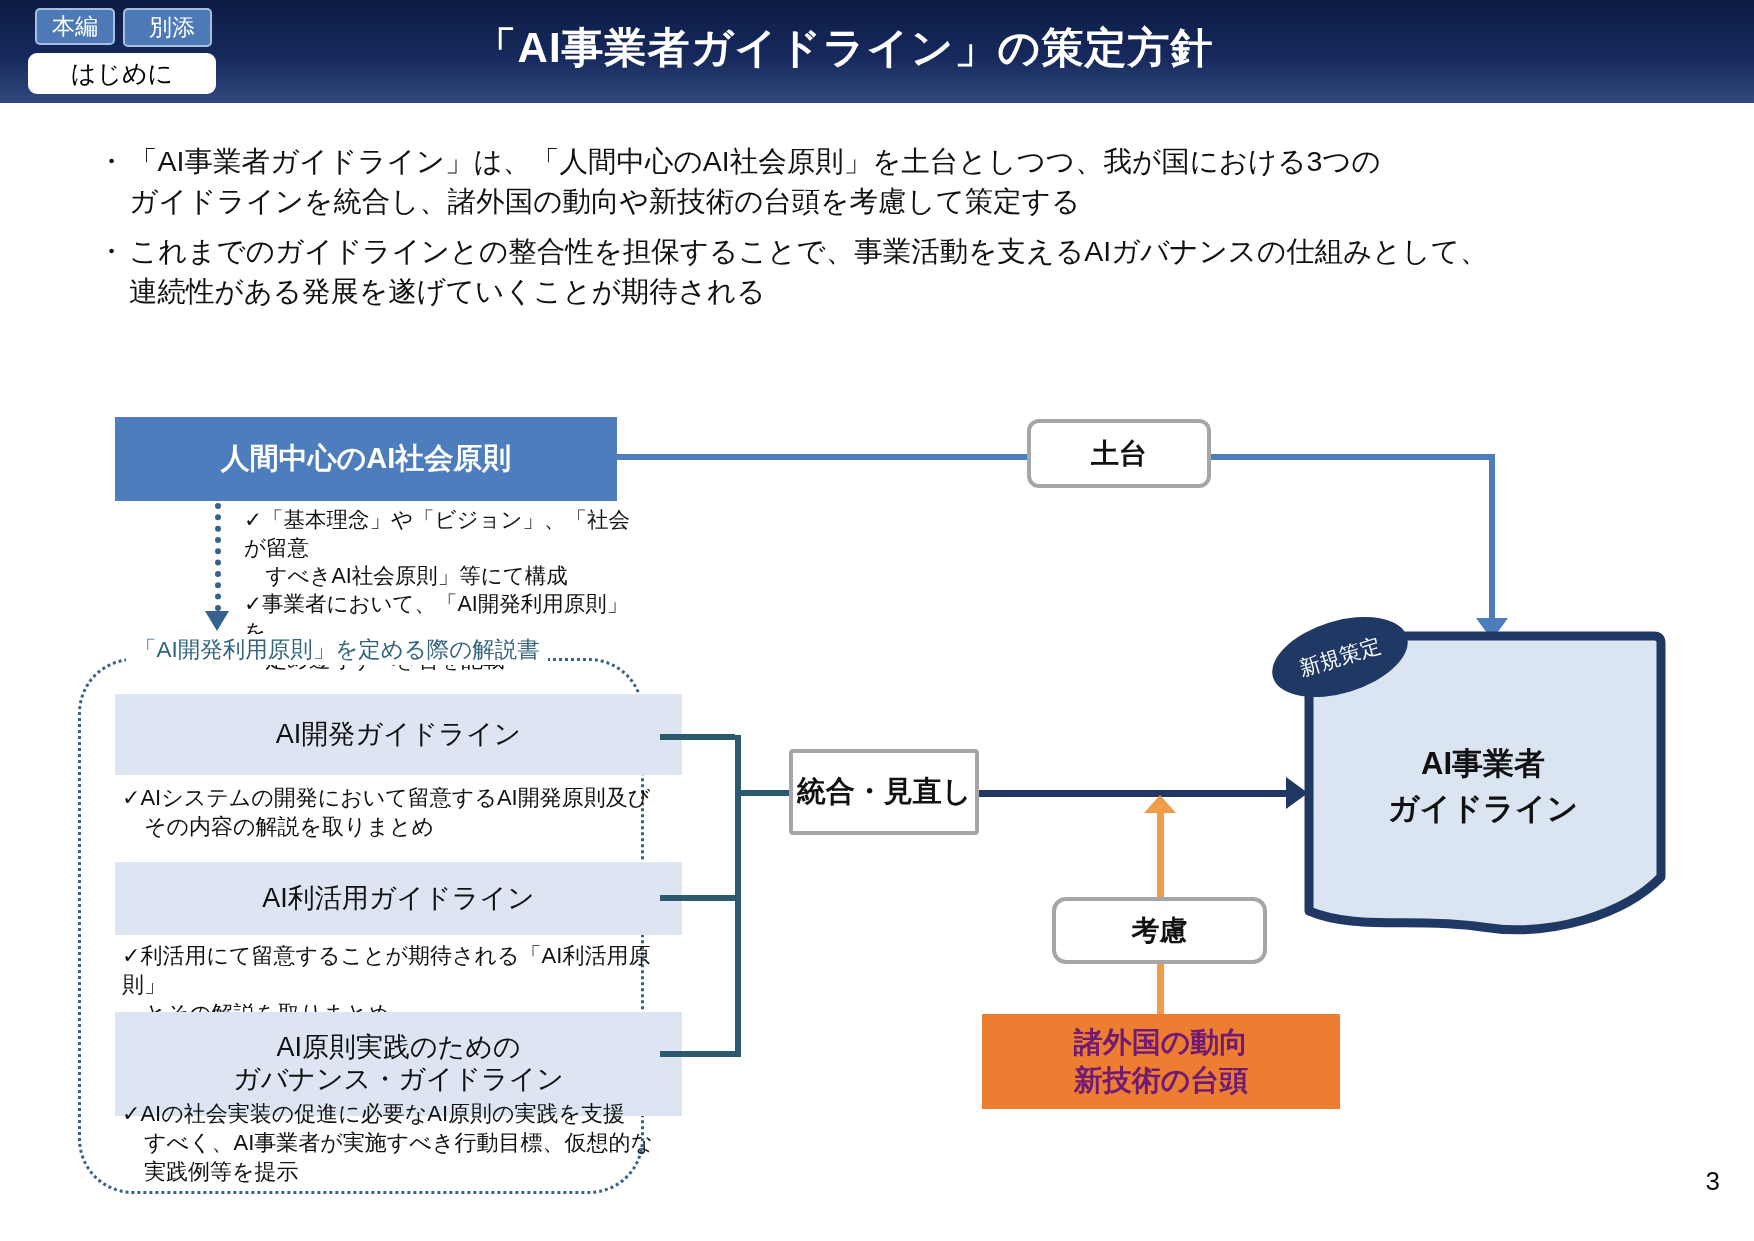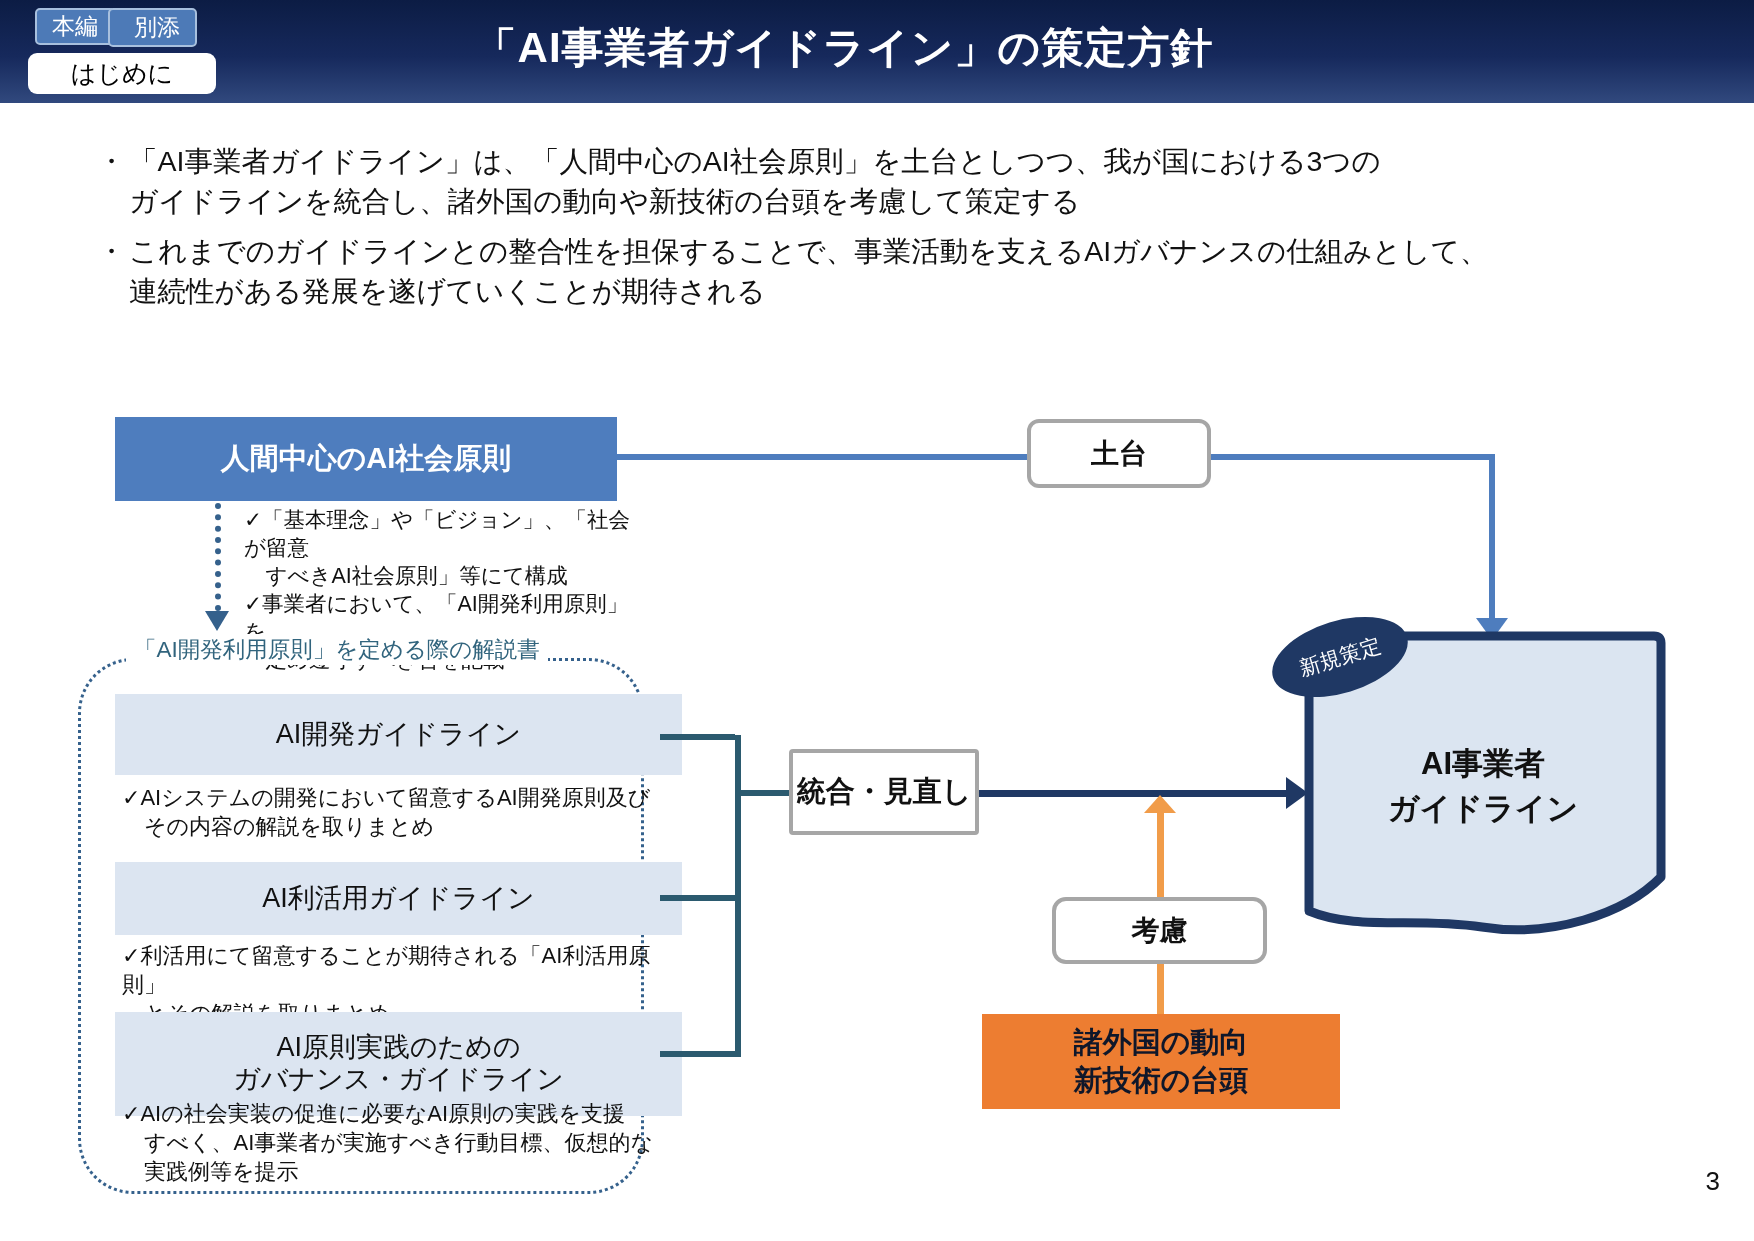"別添" #tab-betten { left: 108px -> 123px }
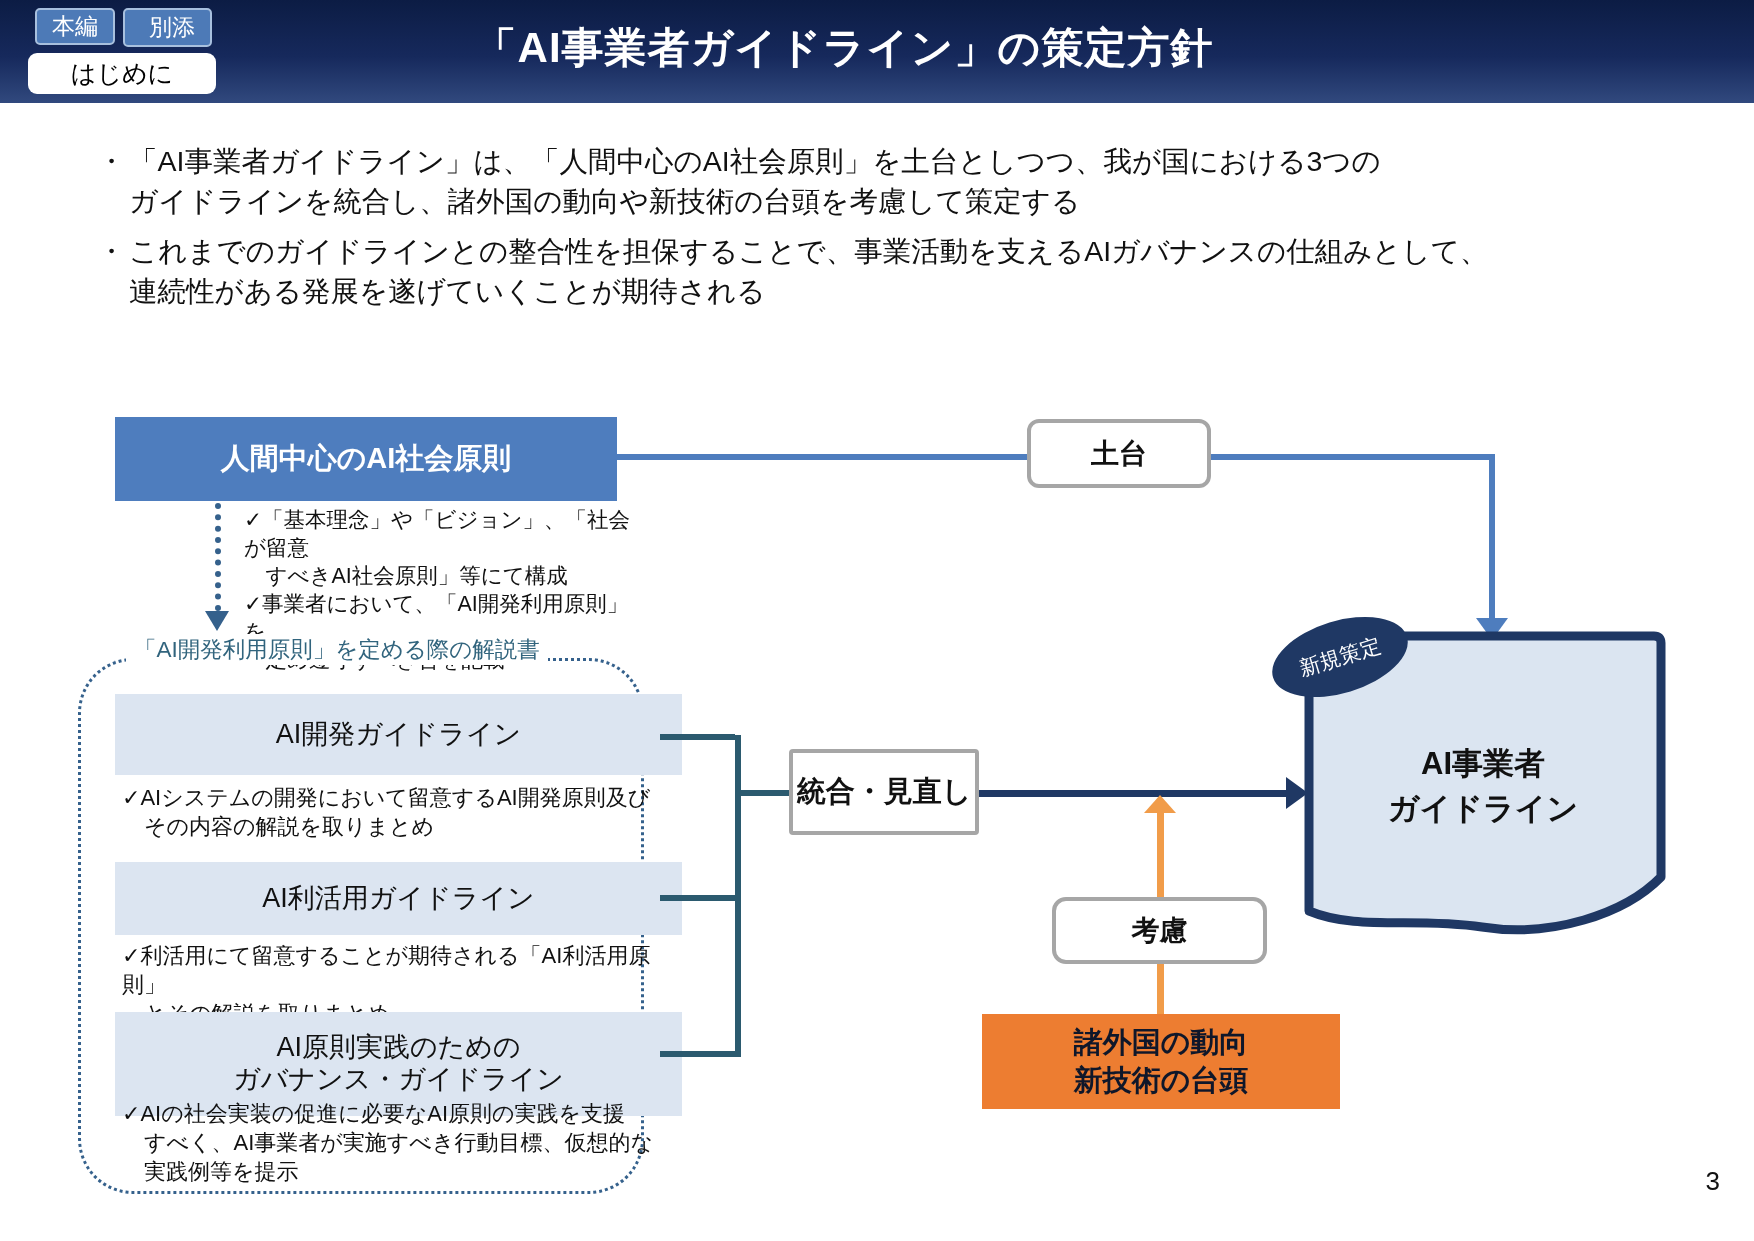"諸外国の動向" #trends-box { color: #0f172a -> #701a75 }
